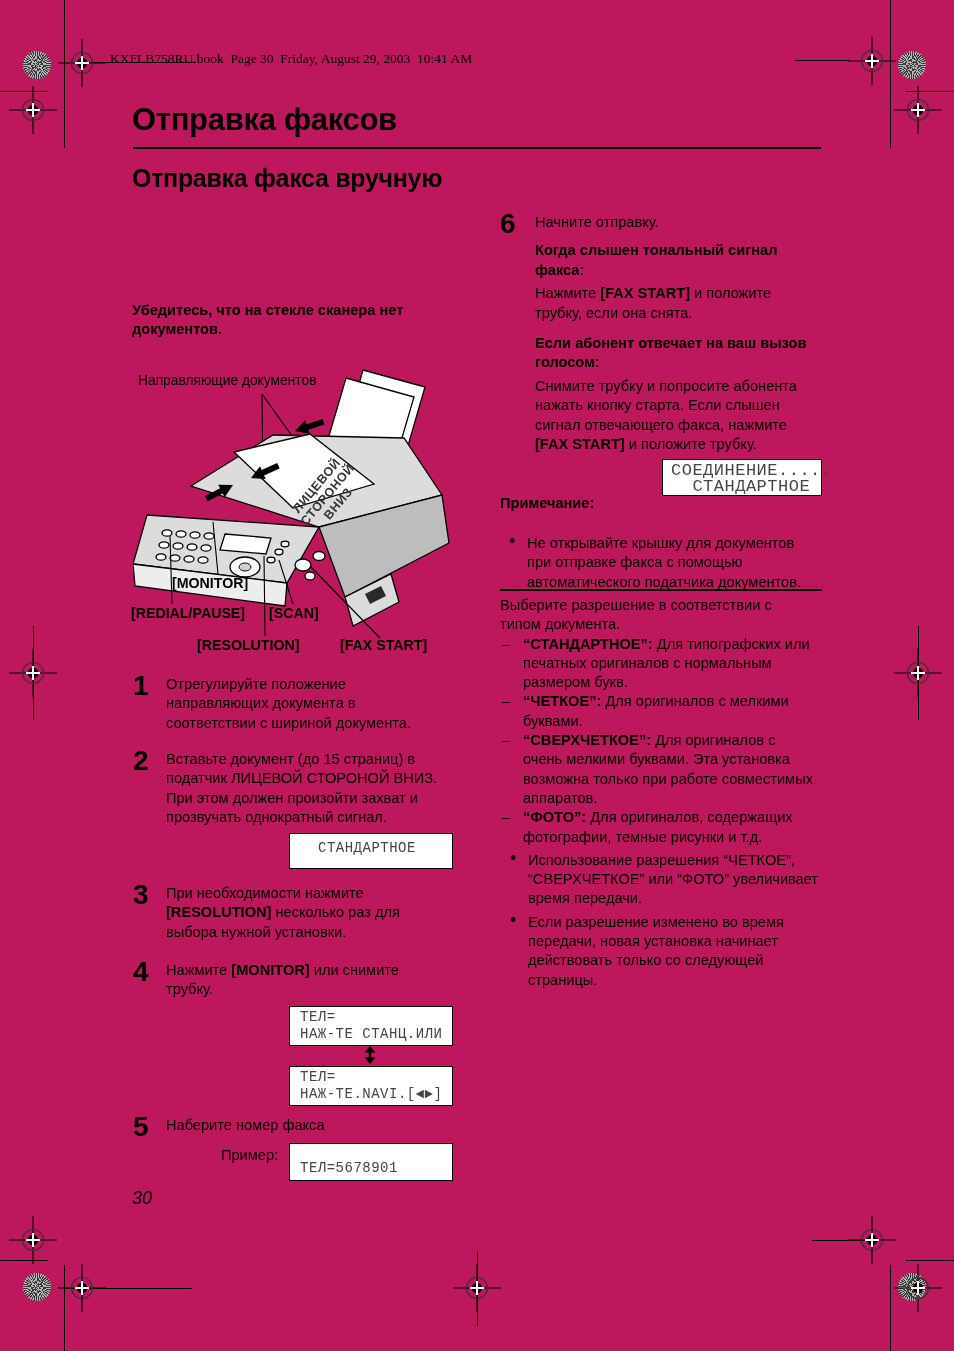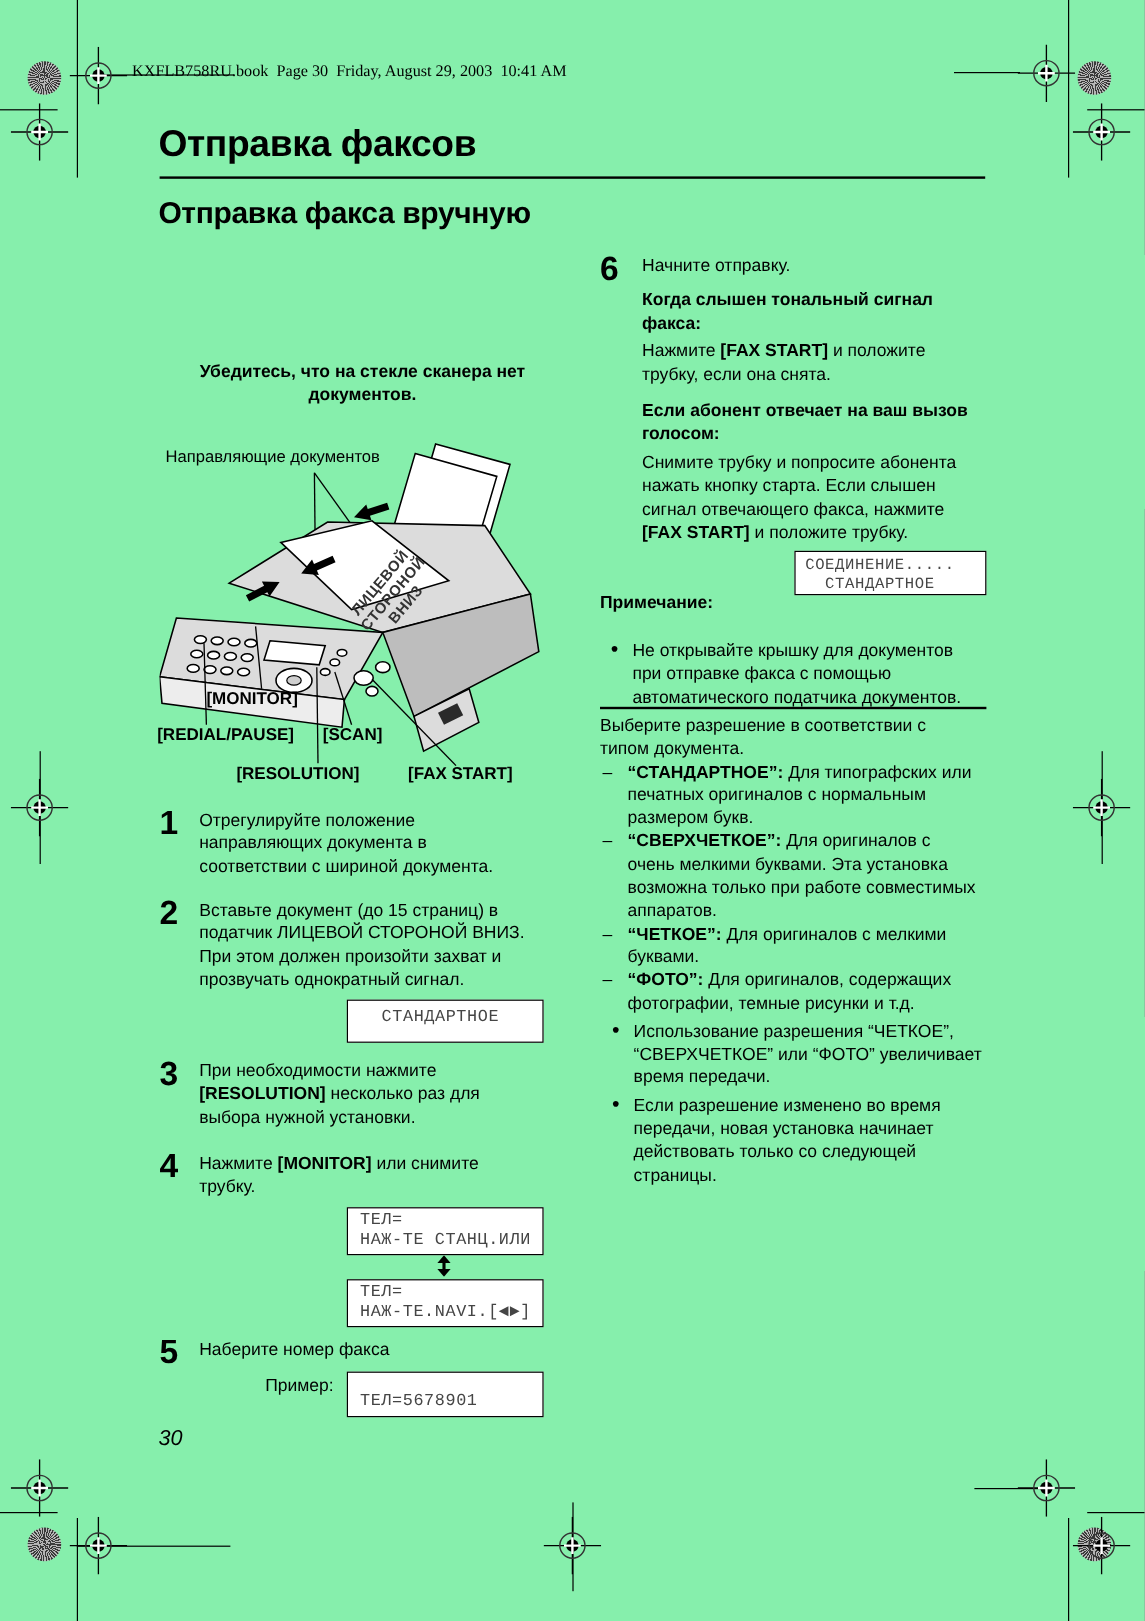"KXFLB758RU.book Page 30 Friday, August" .page { background: #86efac -> #be185d }
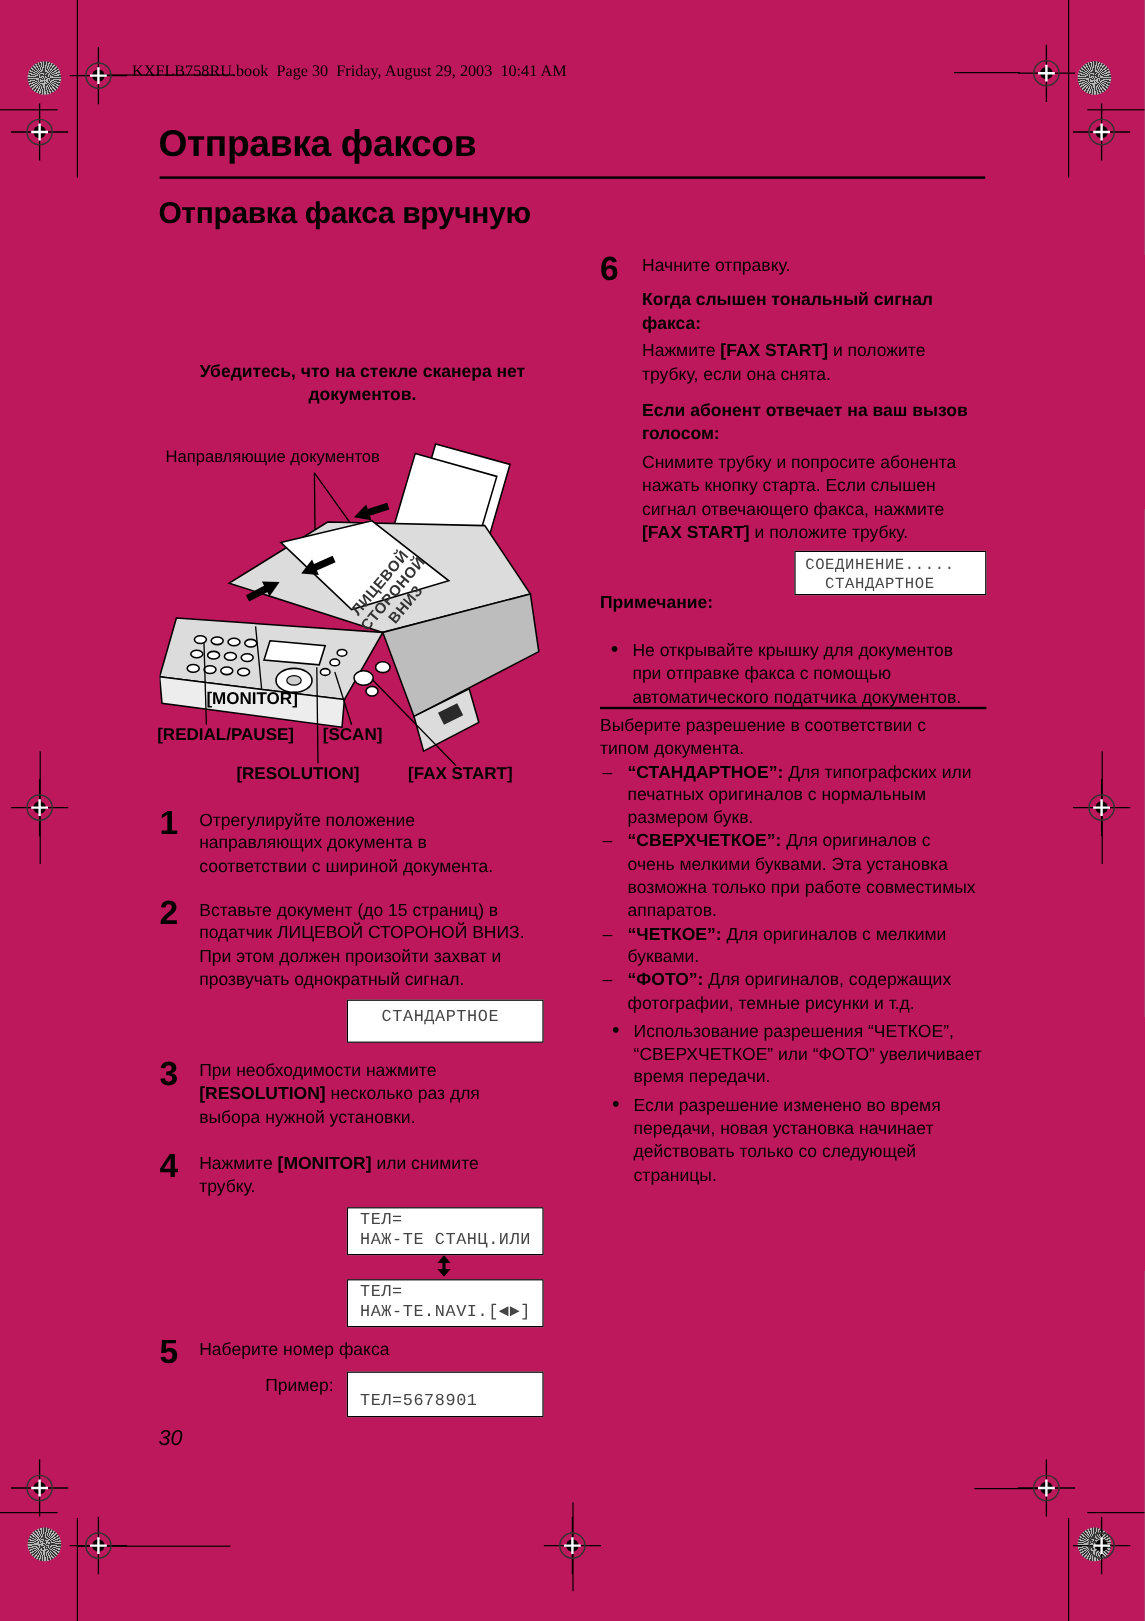"Убедитесь, что на стекле сканера" p.intro { text-align: center -> none }
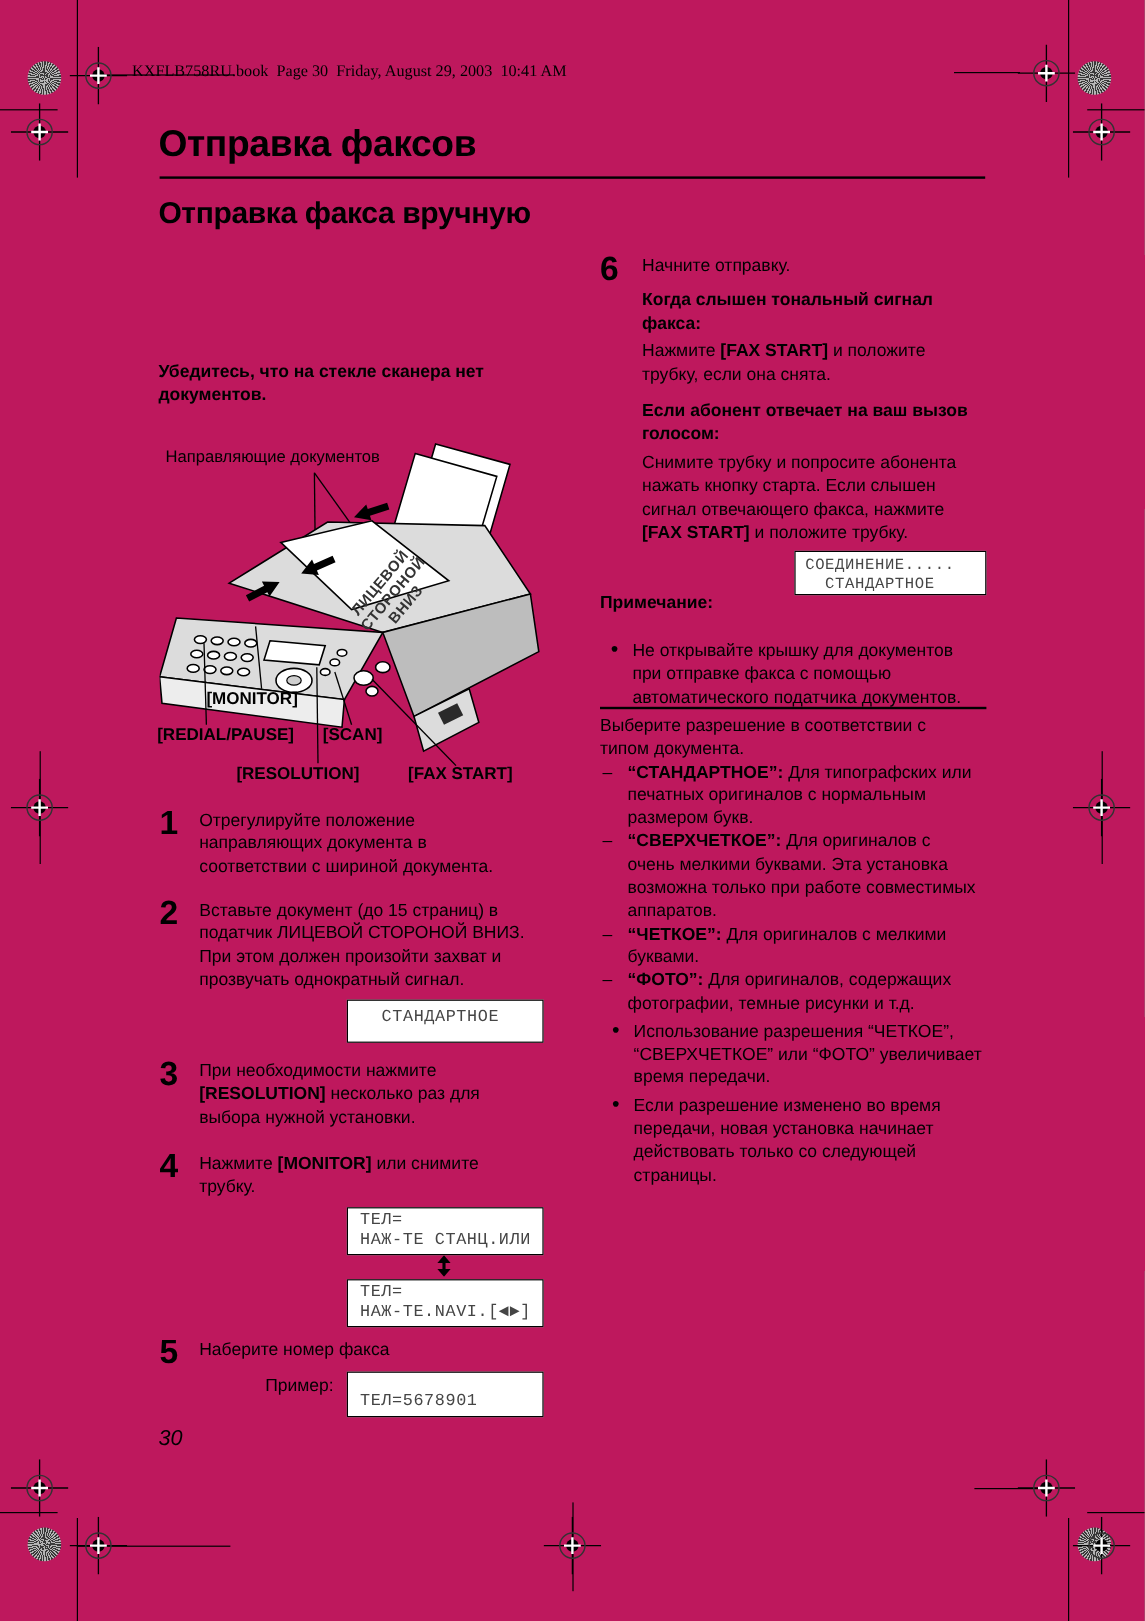"СОЕДИНЕНИЕ....." .lcd.small { font-size: 13px -> 17px }
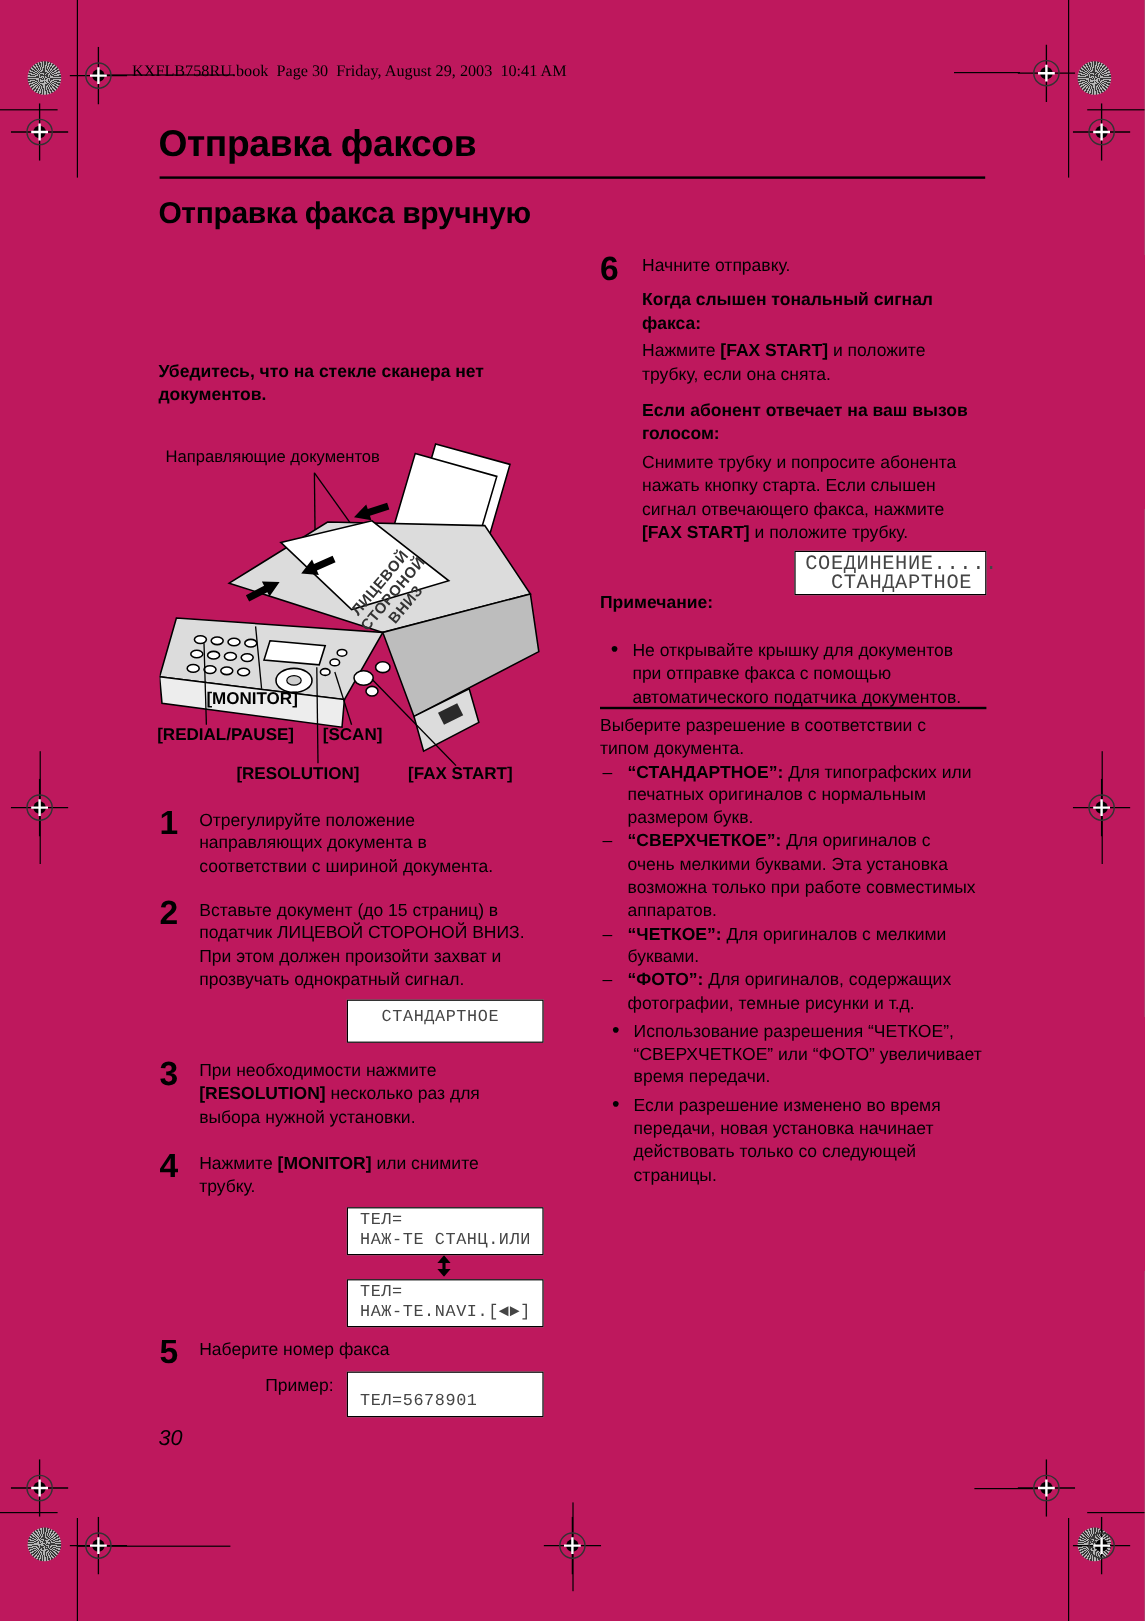"“СВЕРХЧЕТКОЕ”: Для оригиналов с" div.dash-item { order: before "“ЧЕТКОЕ”: Для оригиналов с мелкими" -> after "“ЧЕТКОЕ”: Для оригиналов с мелкими" }
